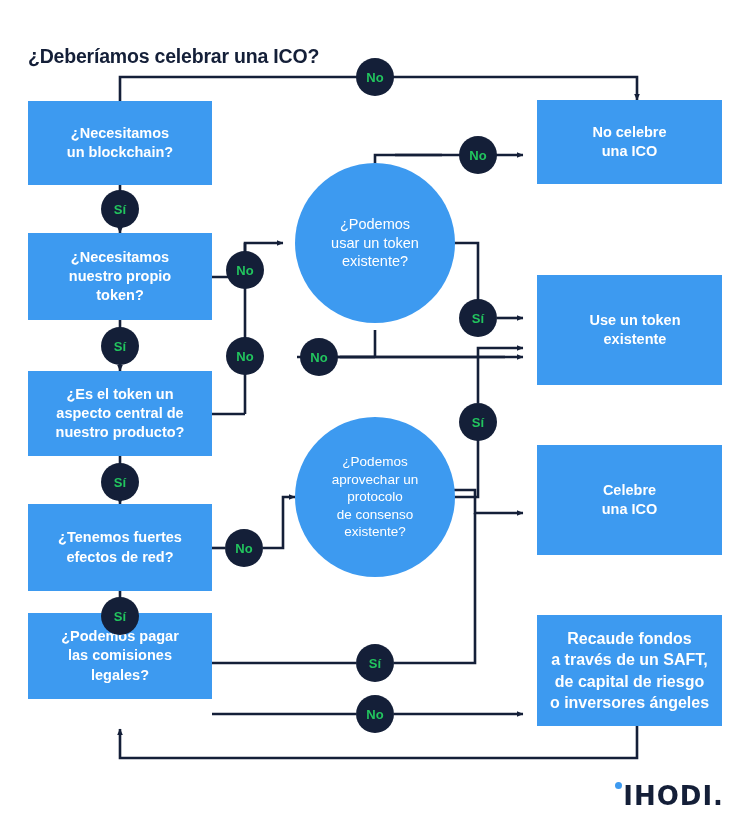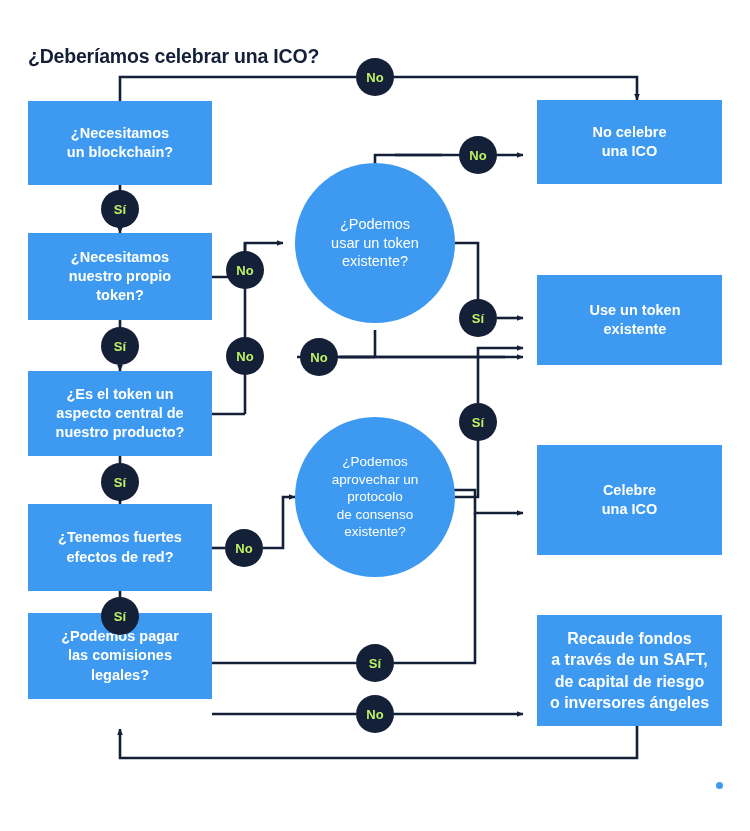"No" .edge-label { color: #bef264 -> #22c55e }
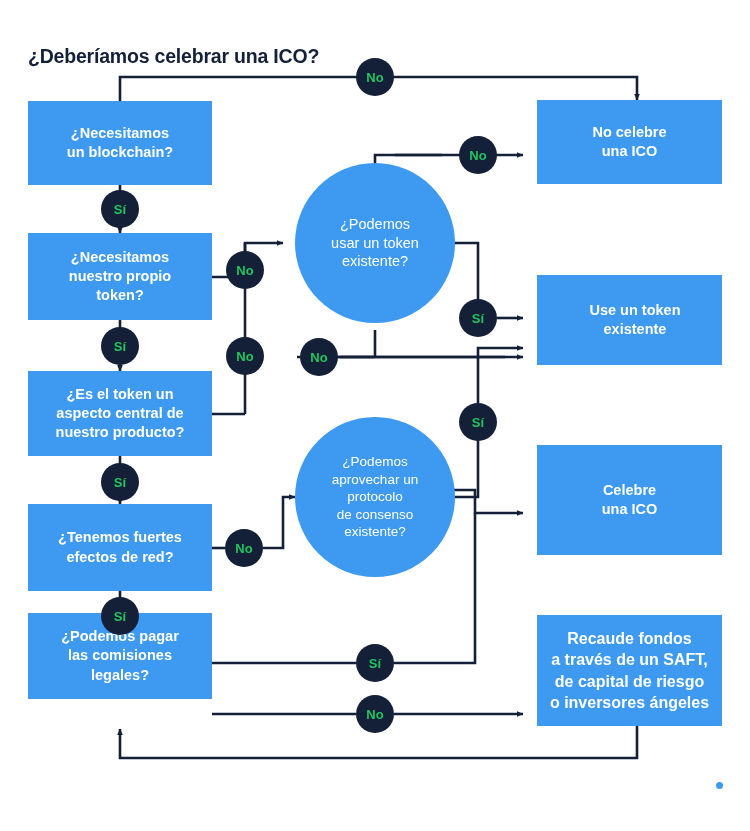"Use un token" div.node-box { height: 90px -> 110px }
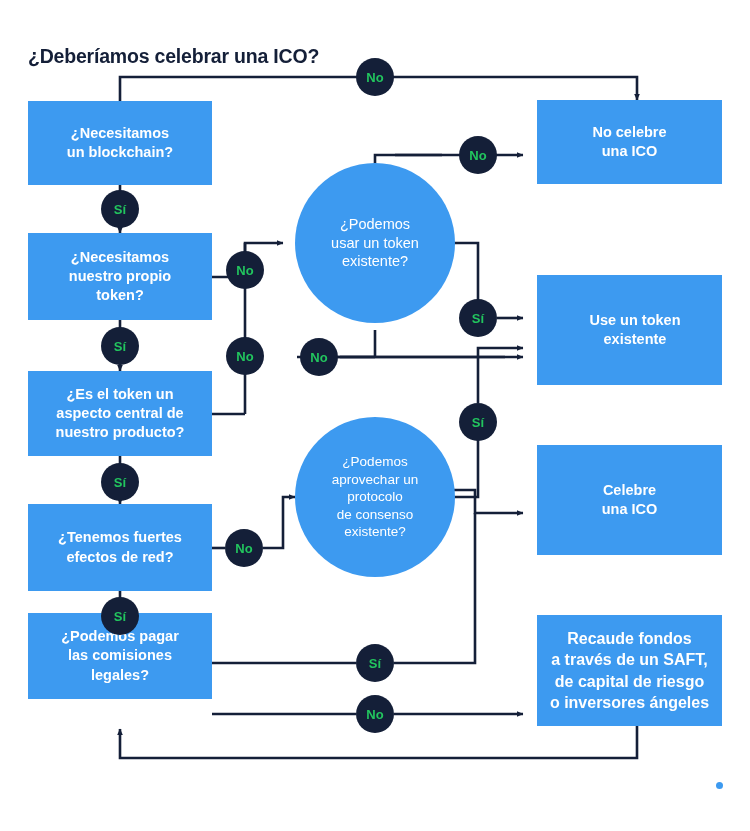"IHODI." span.word { html: none -> <span>IHODI.</span> }
